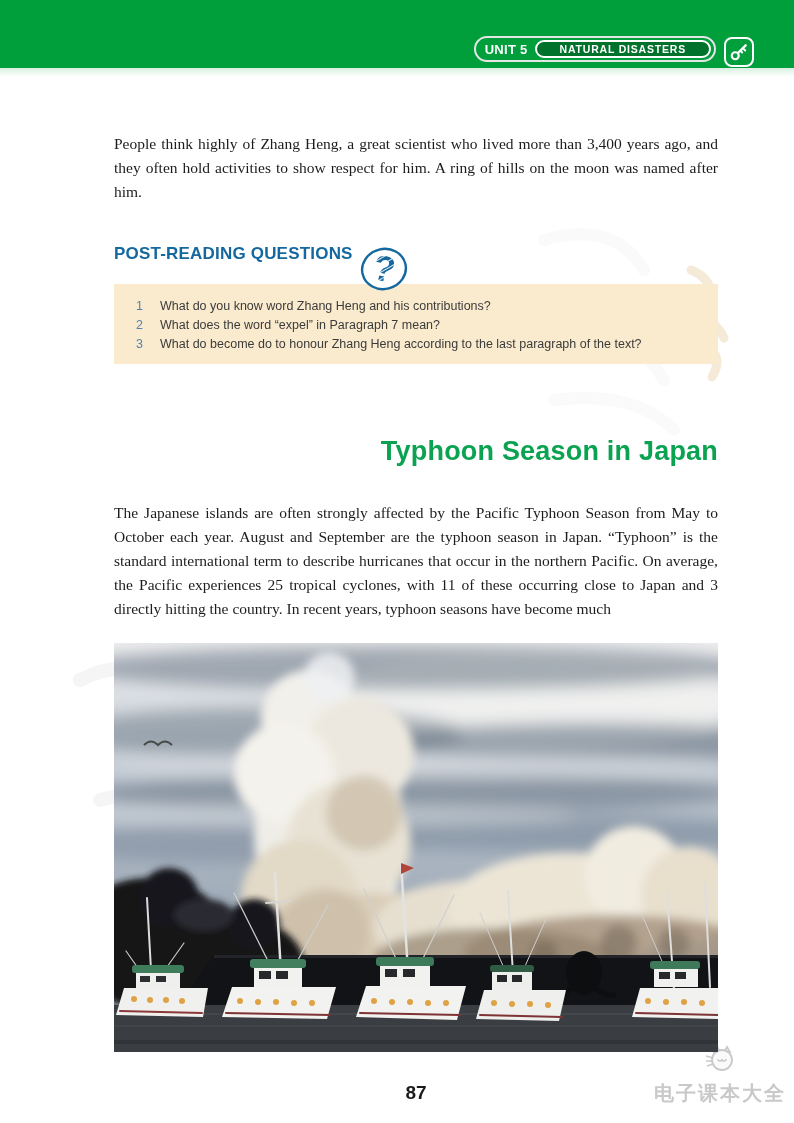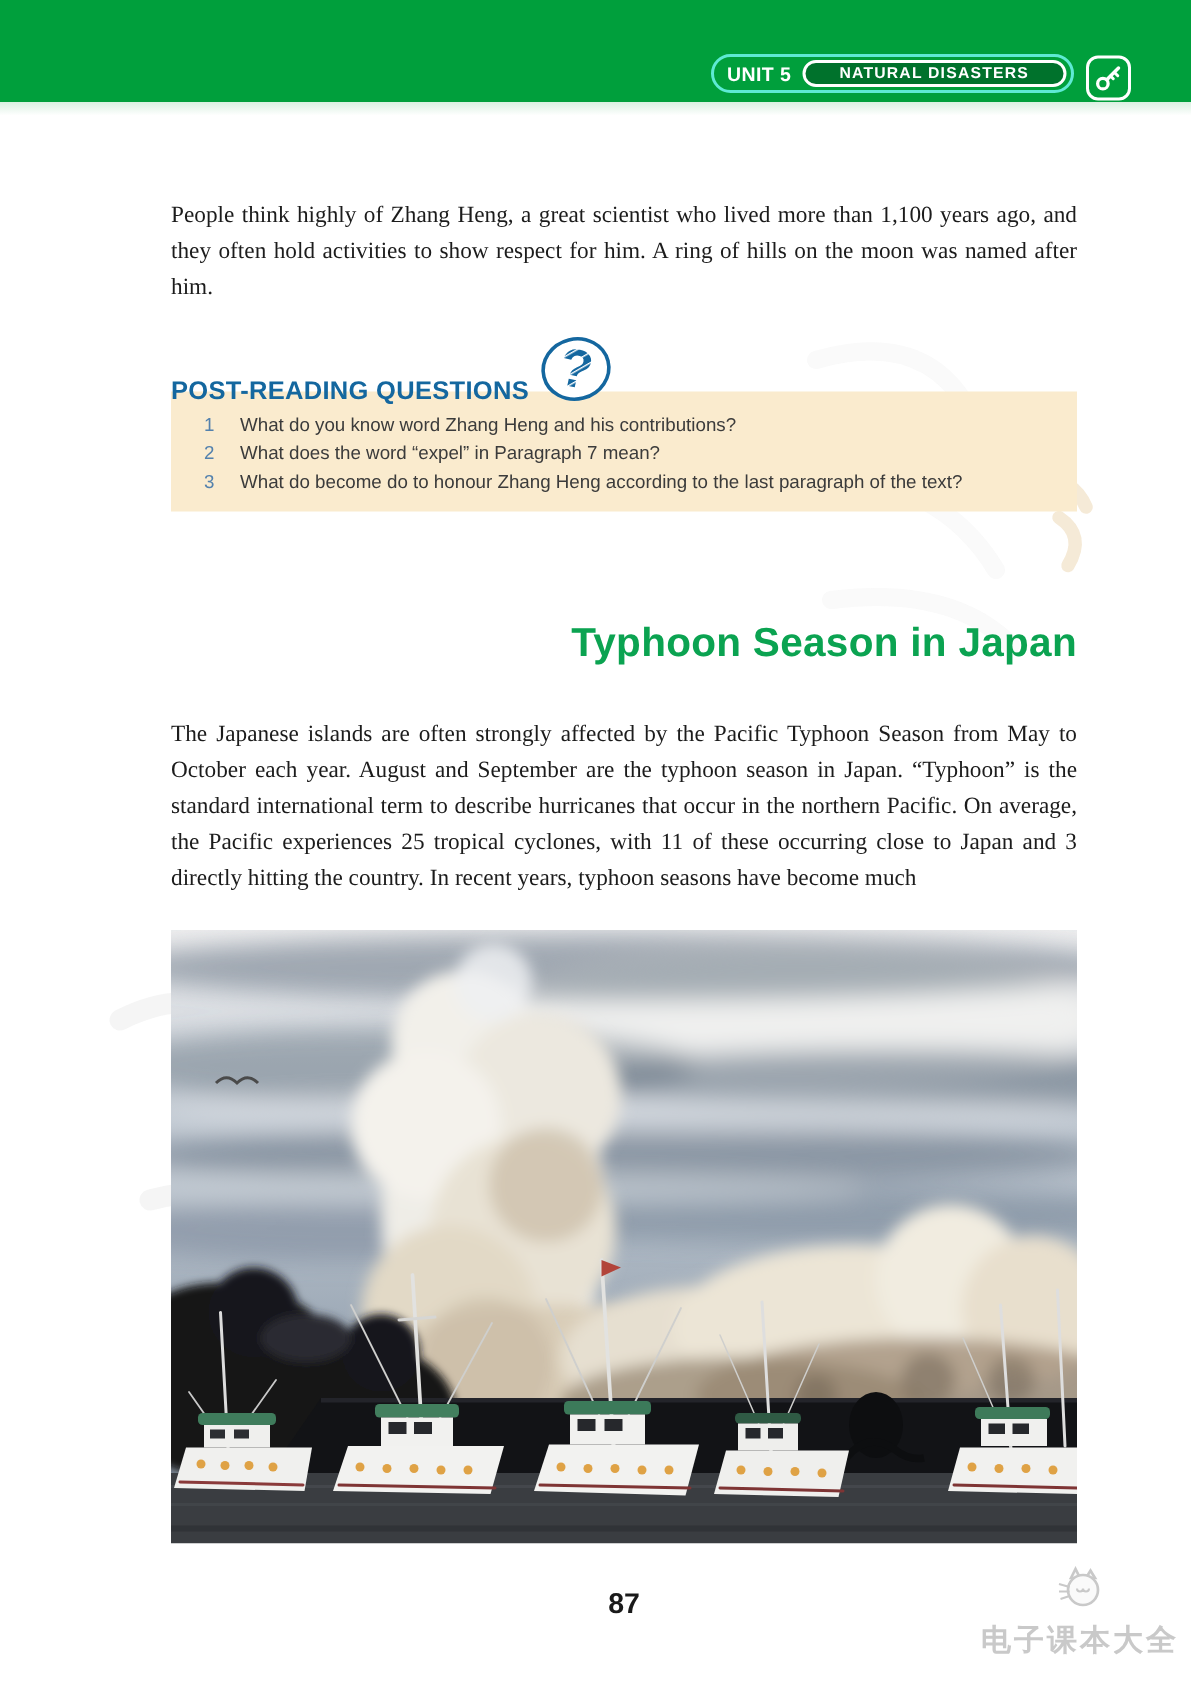"UNIT 5" .unit-pill { border: 2px solid #5eead4 -> 2px solid #e5e5e5 }
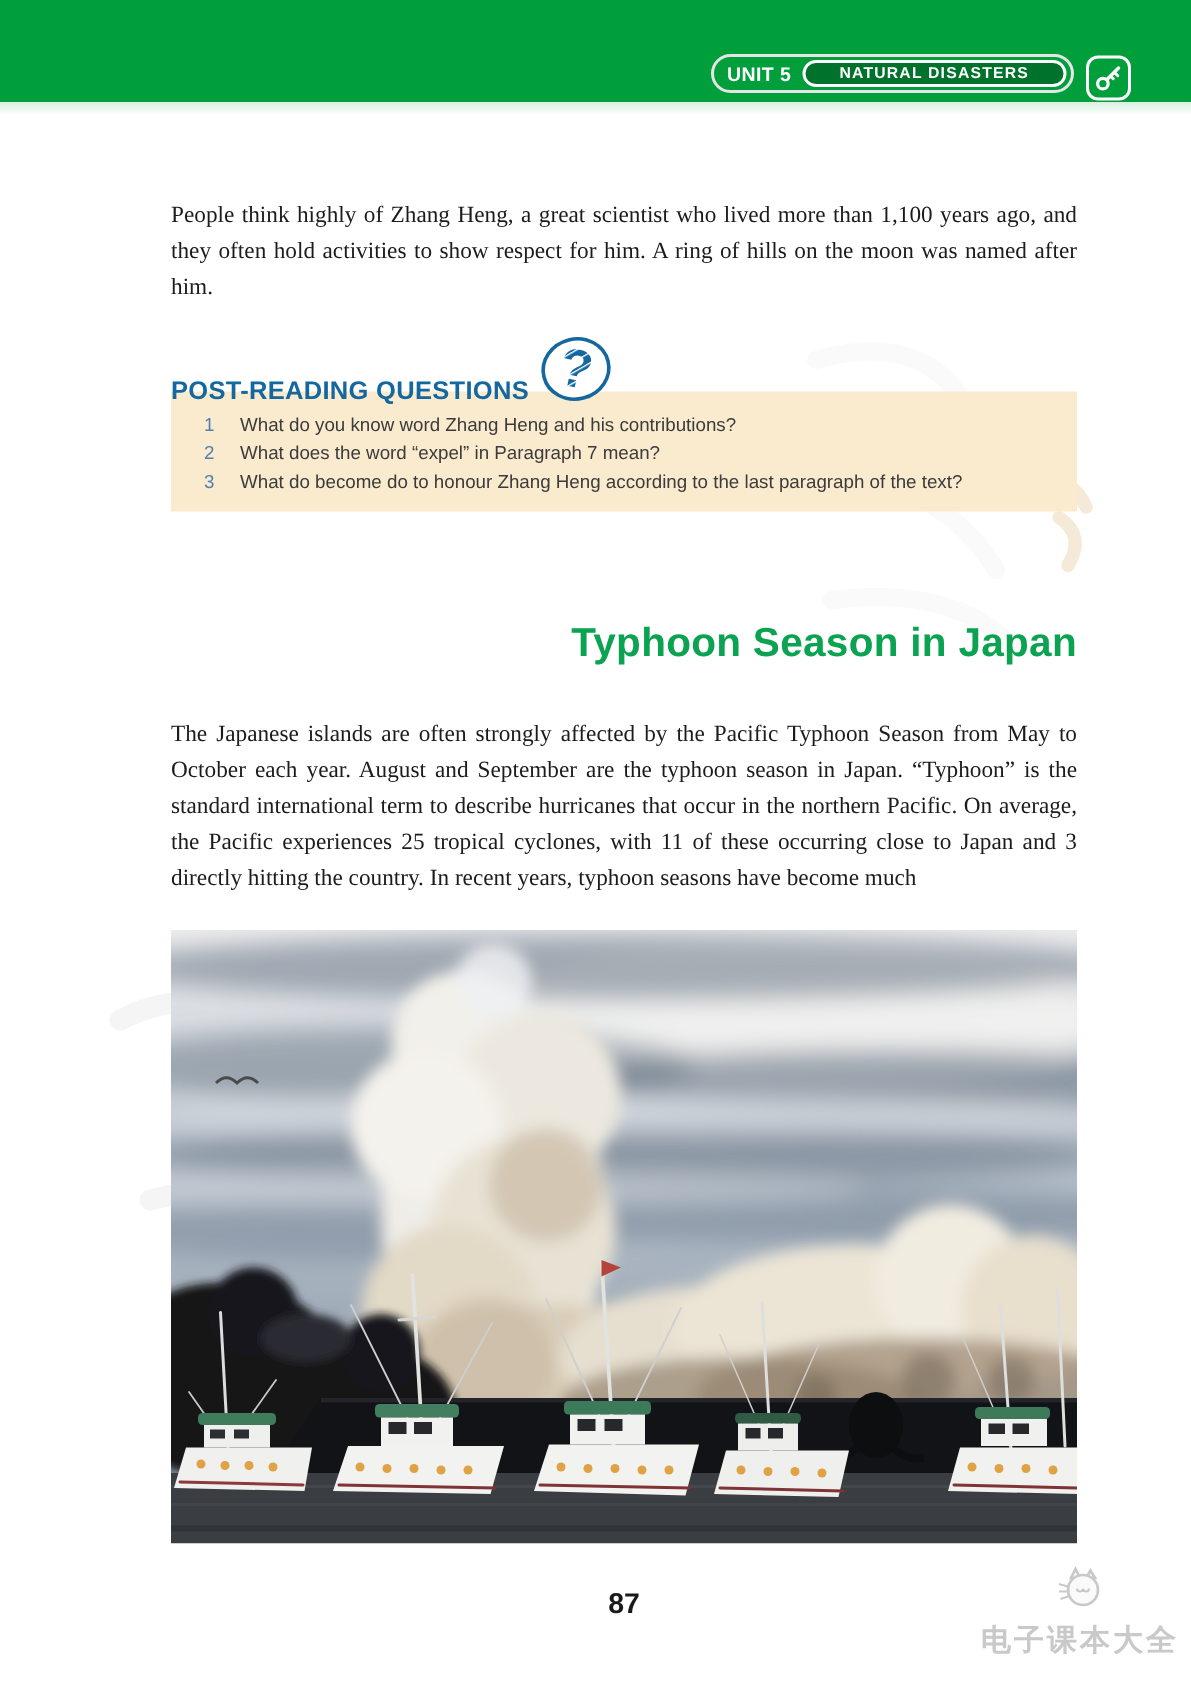"People think highly of Zhang" p.body-text { text: 1,100 -> 3,400 }
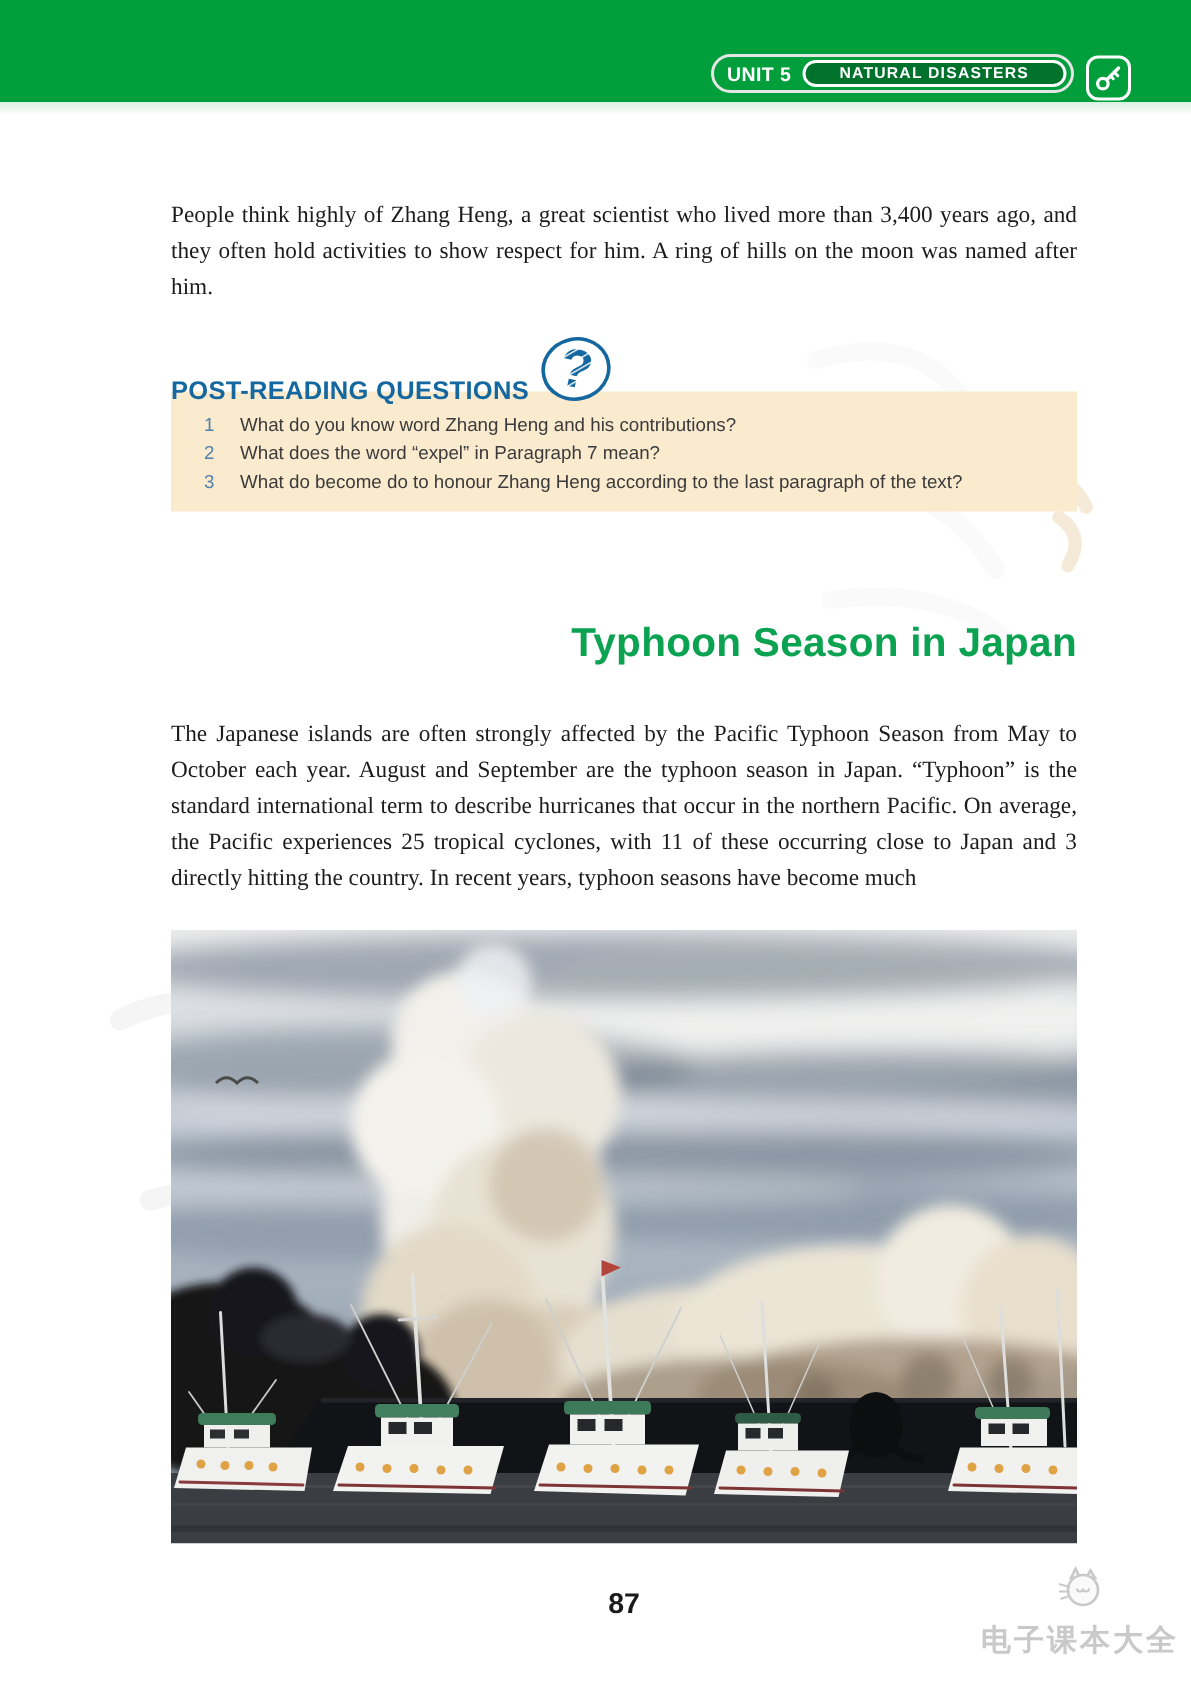"POST-READING QUESTIONS" .pr-row { align-items: flex-end -> flex-start; margin-top: 17px -> 40px }
